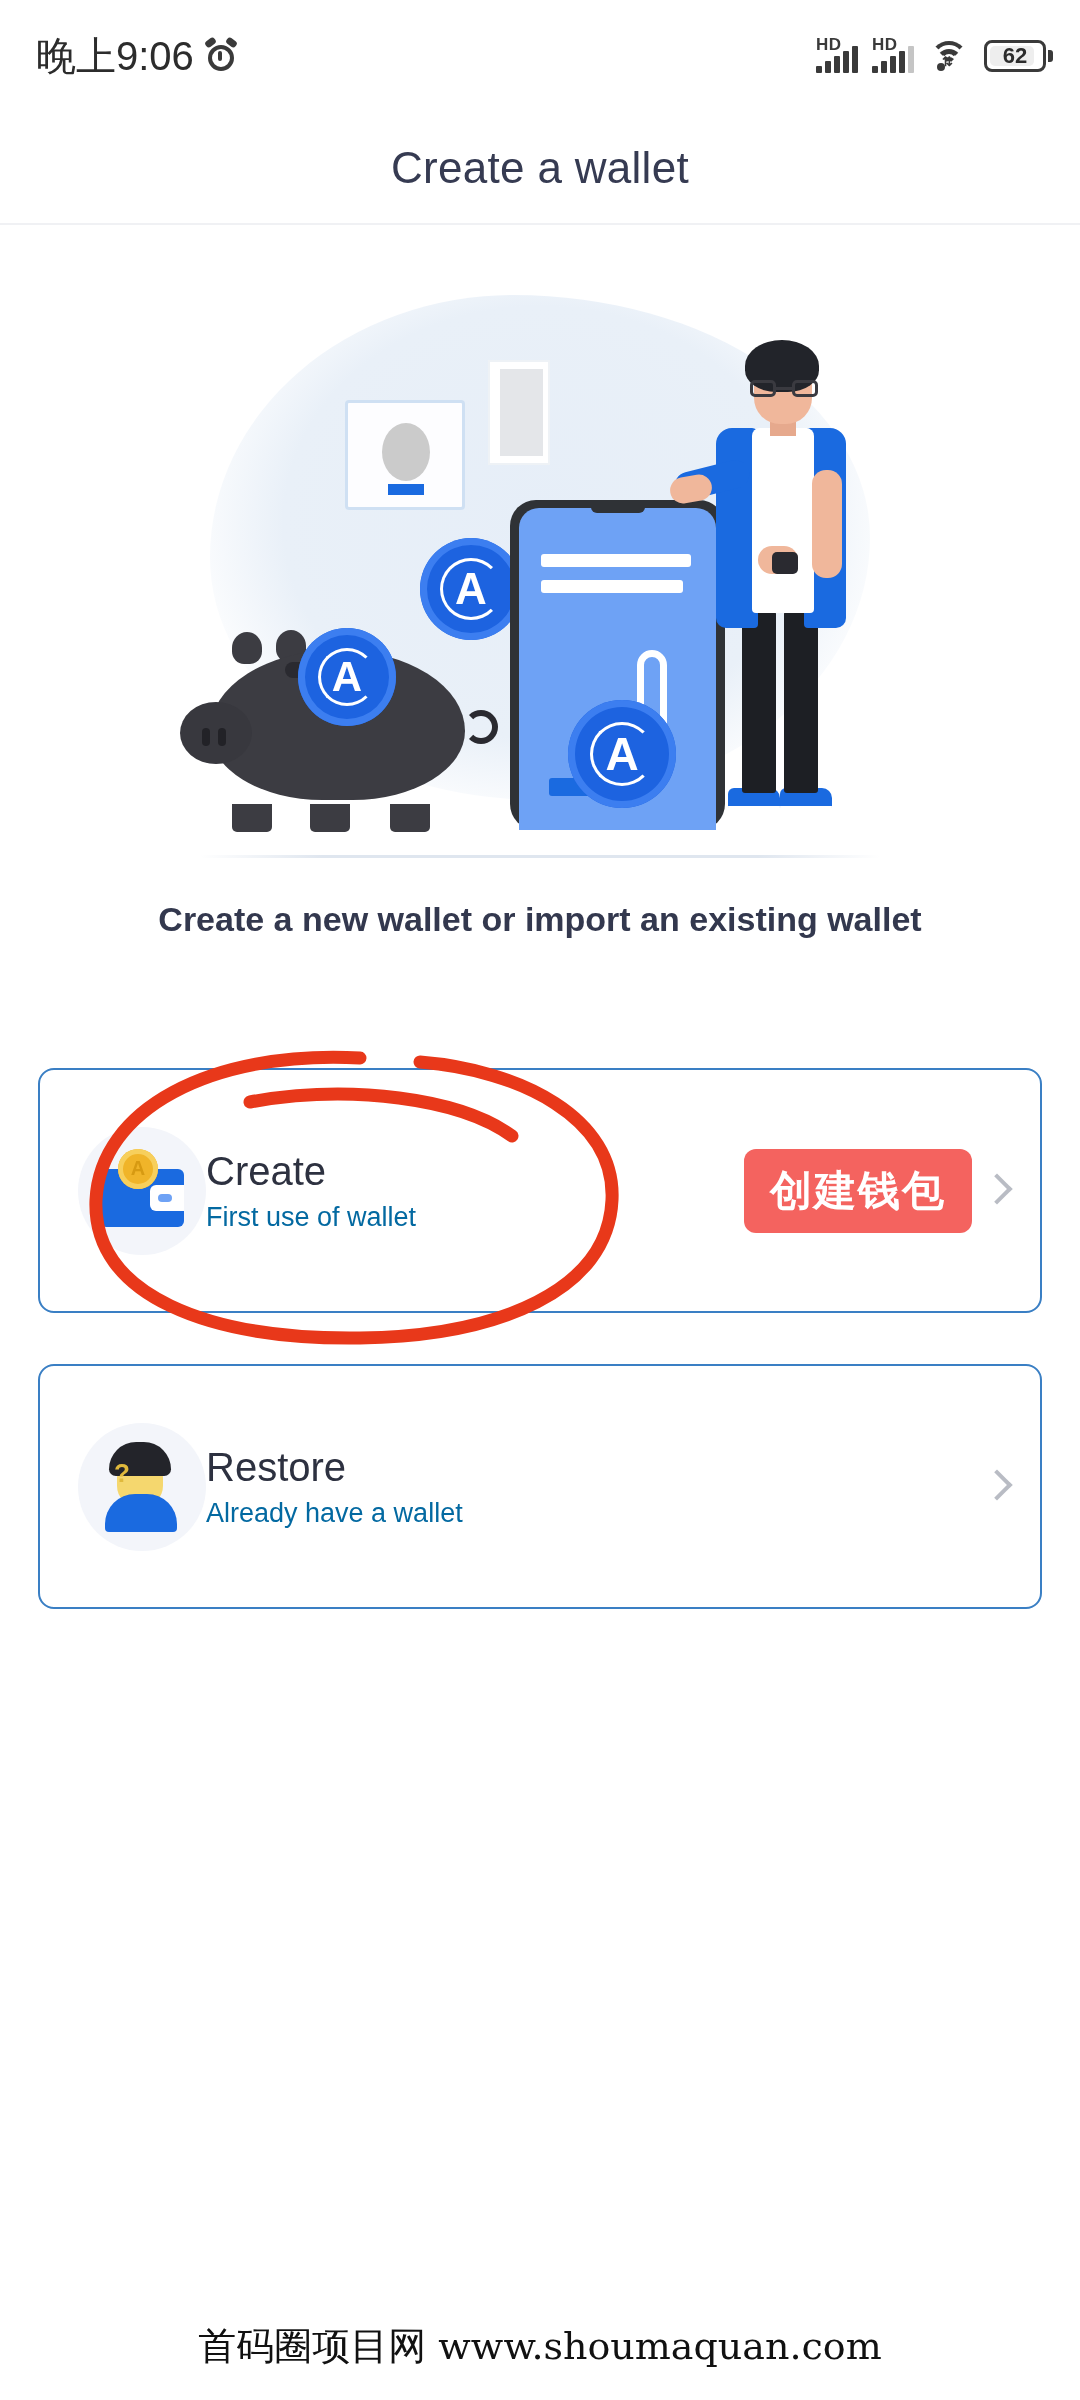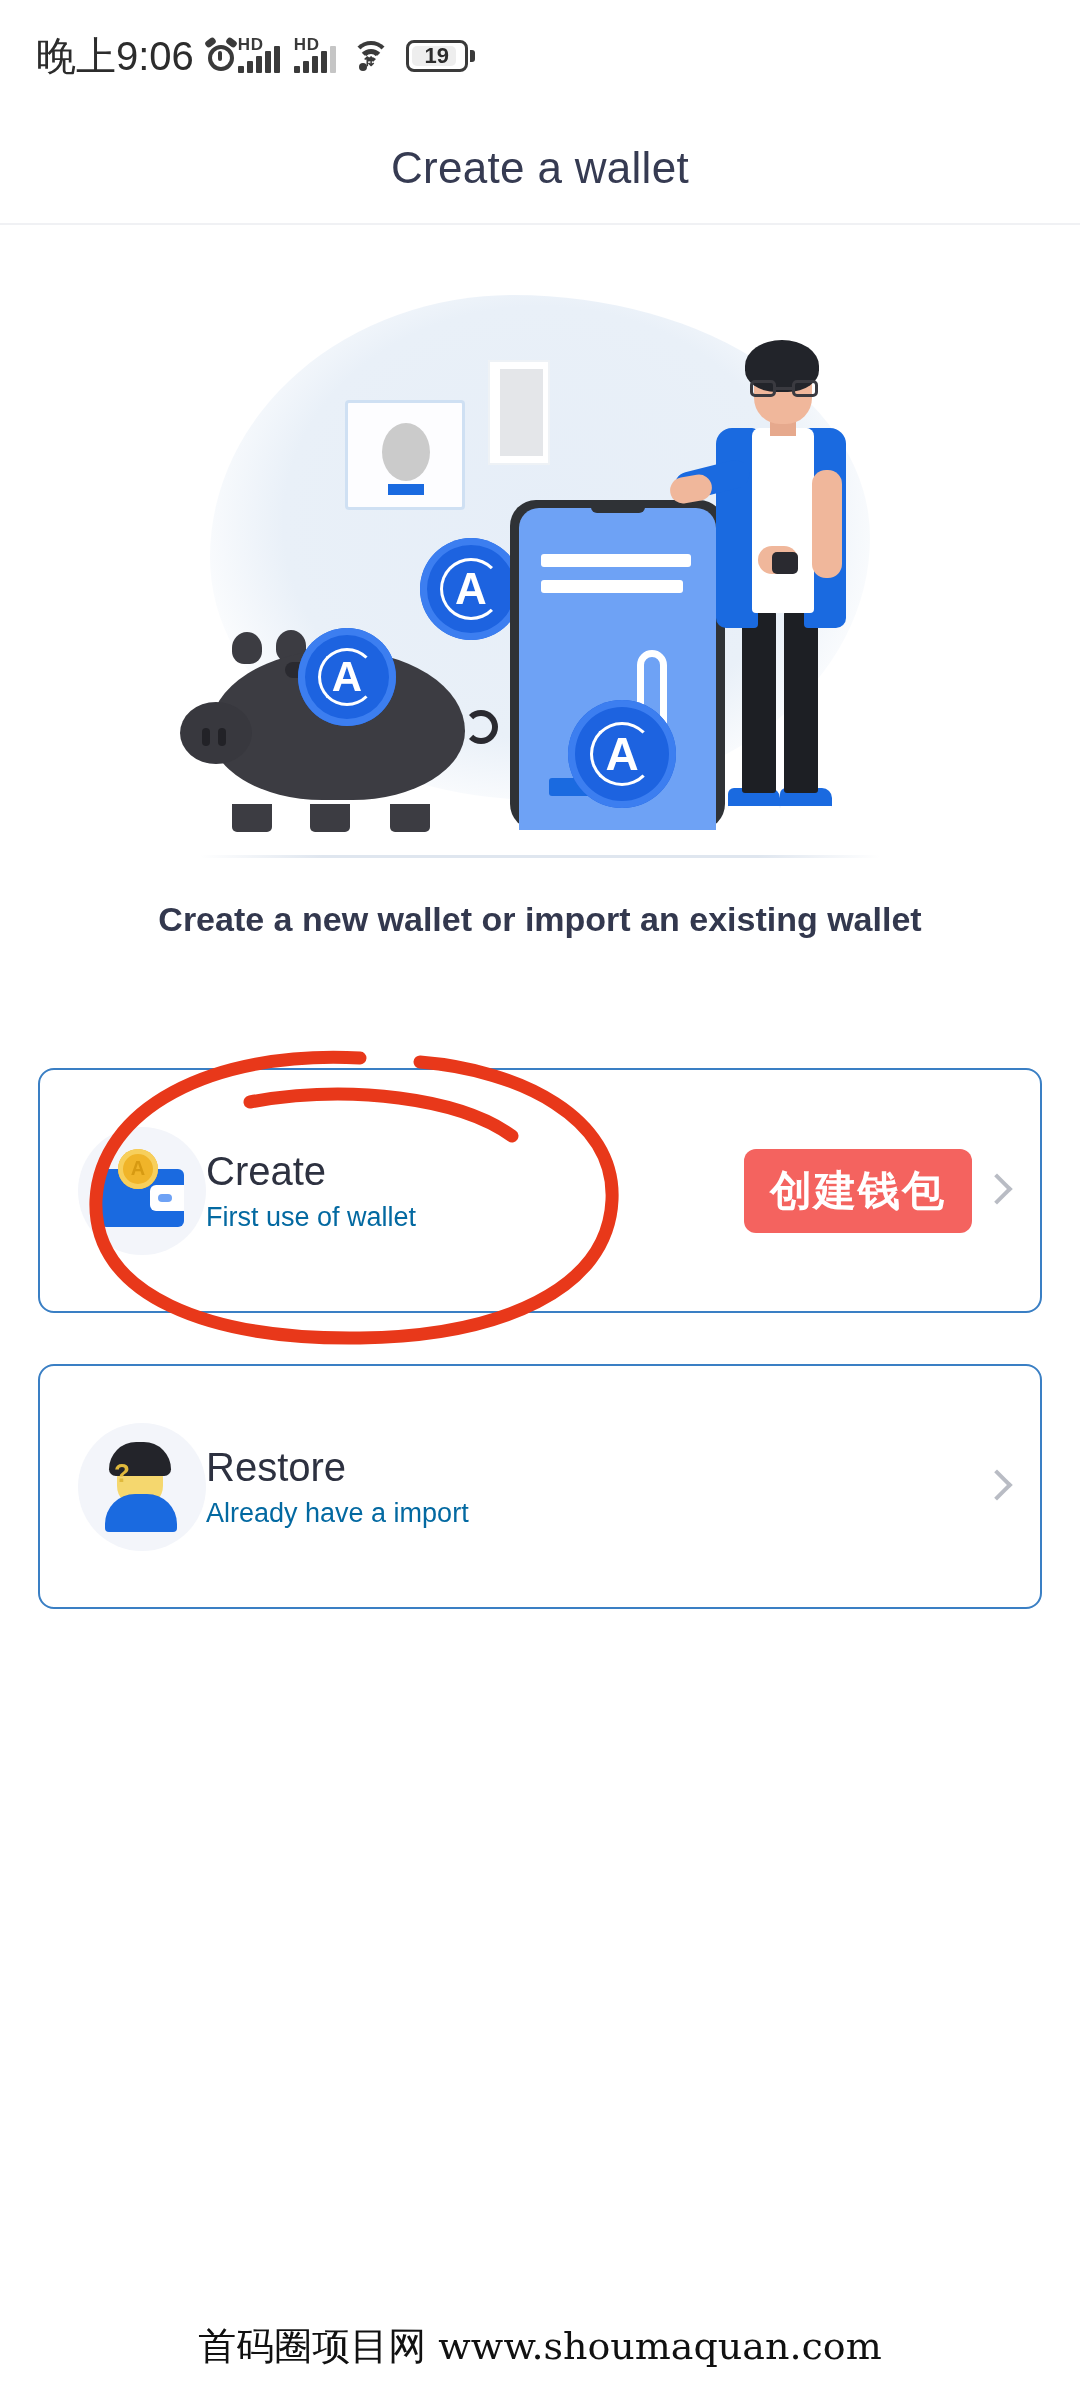"晚上9:06" .statusbar { justify-content: none -> space-between }
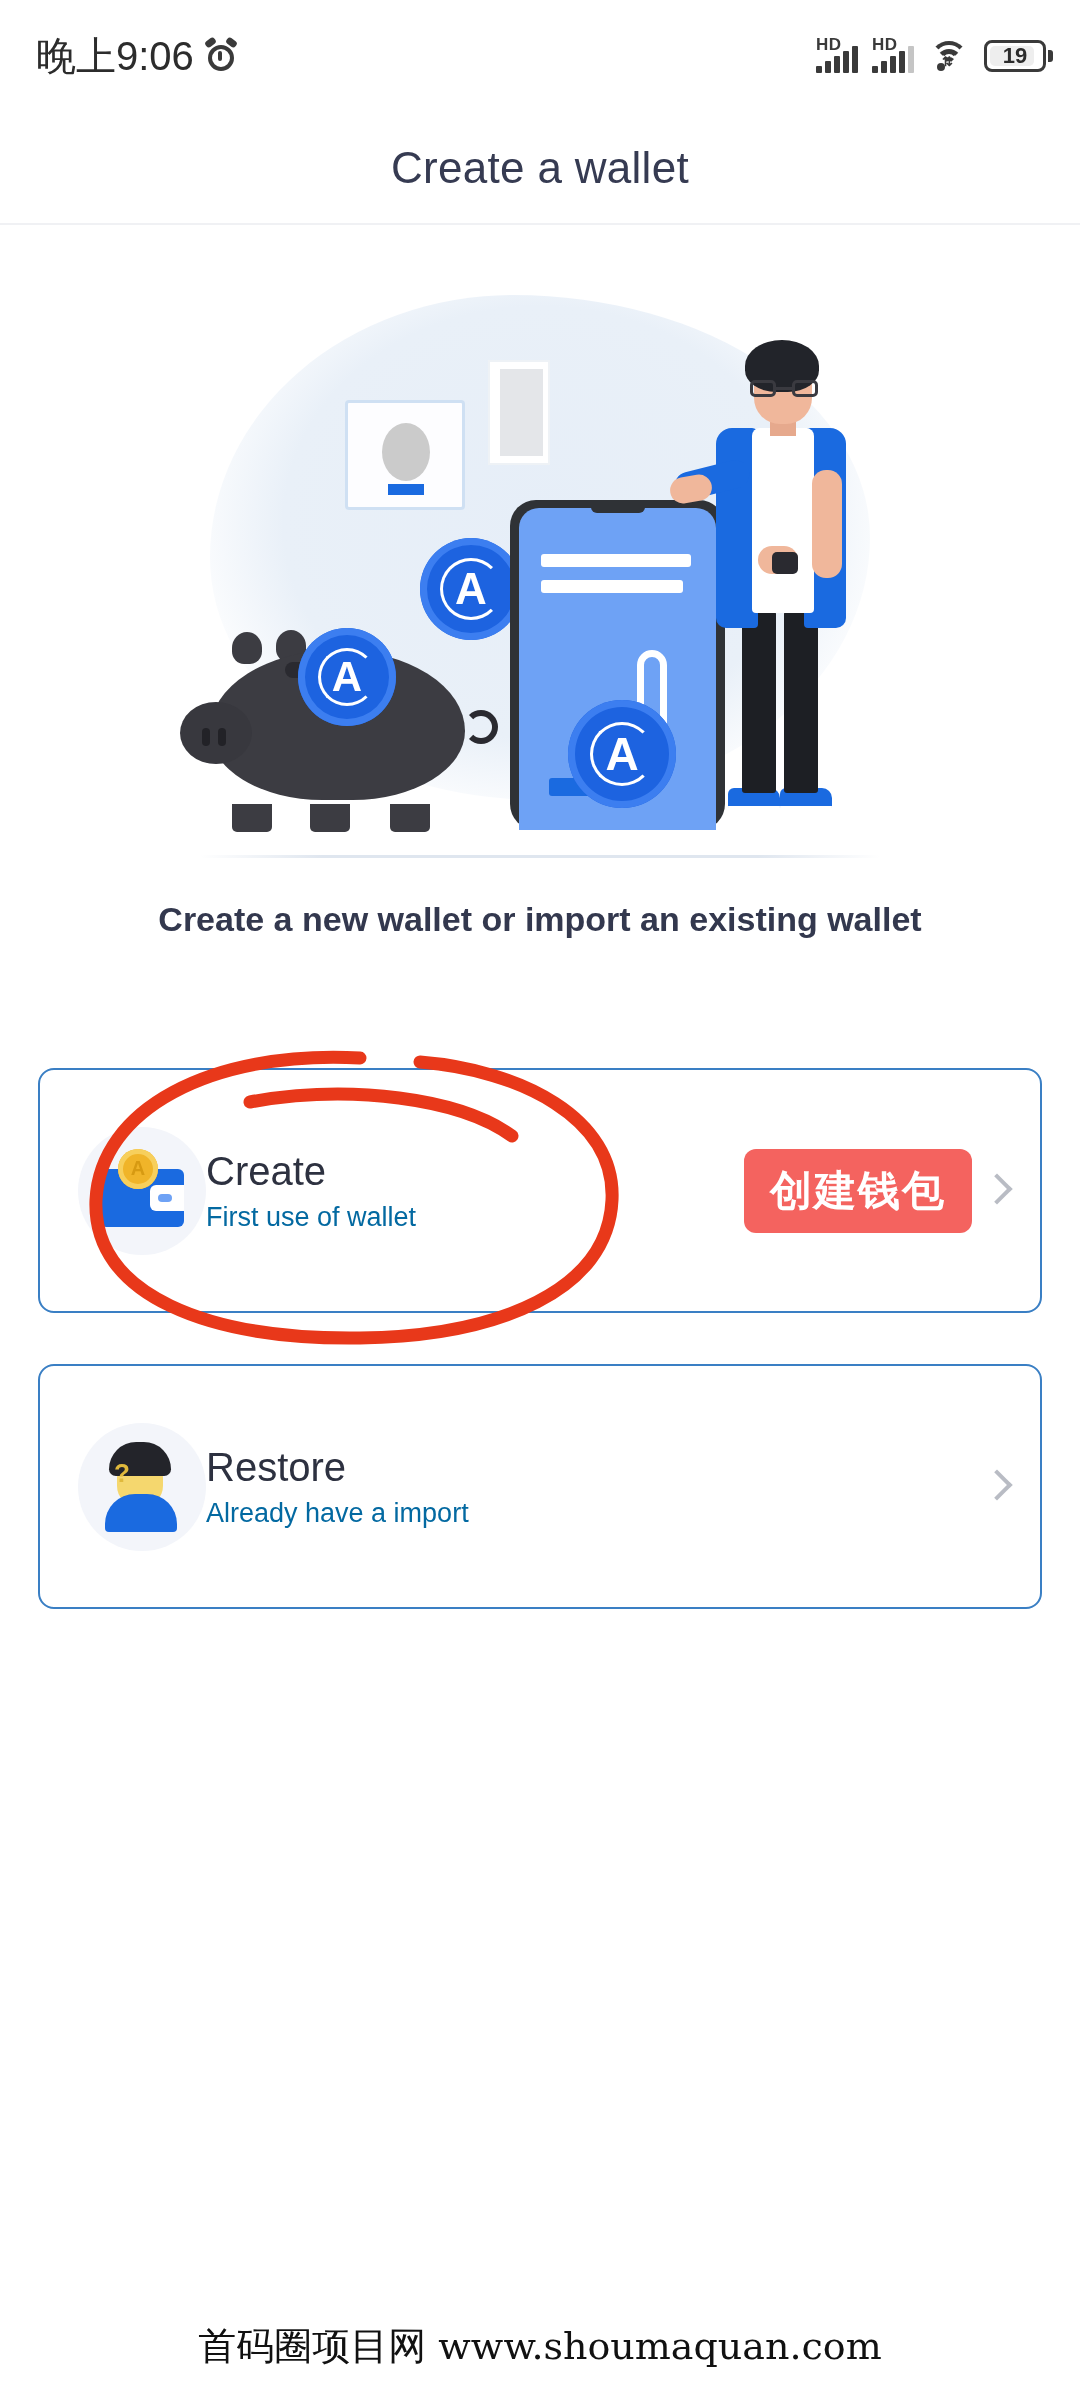"19" span.num { text: 19 -> 62 }
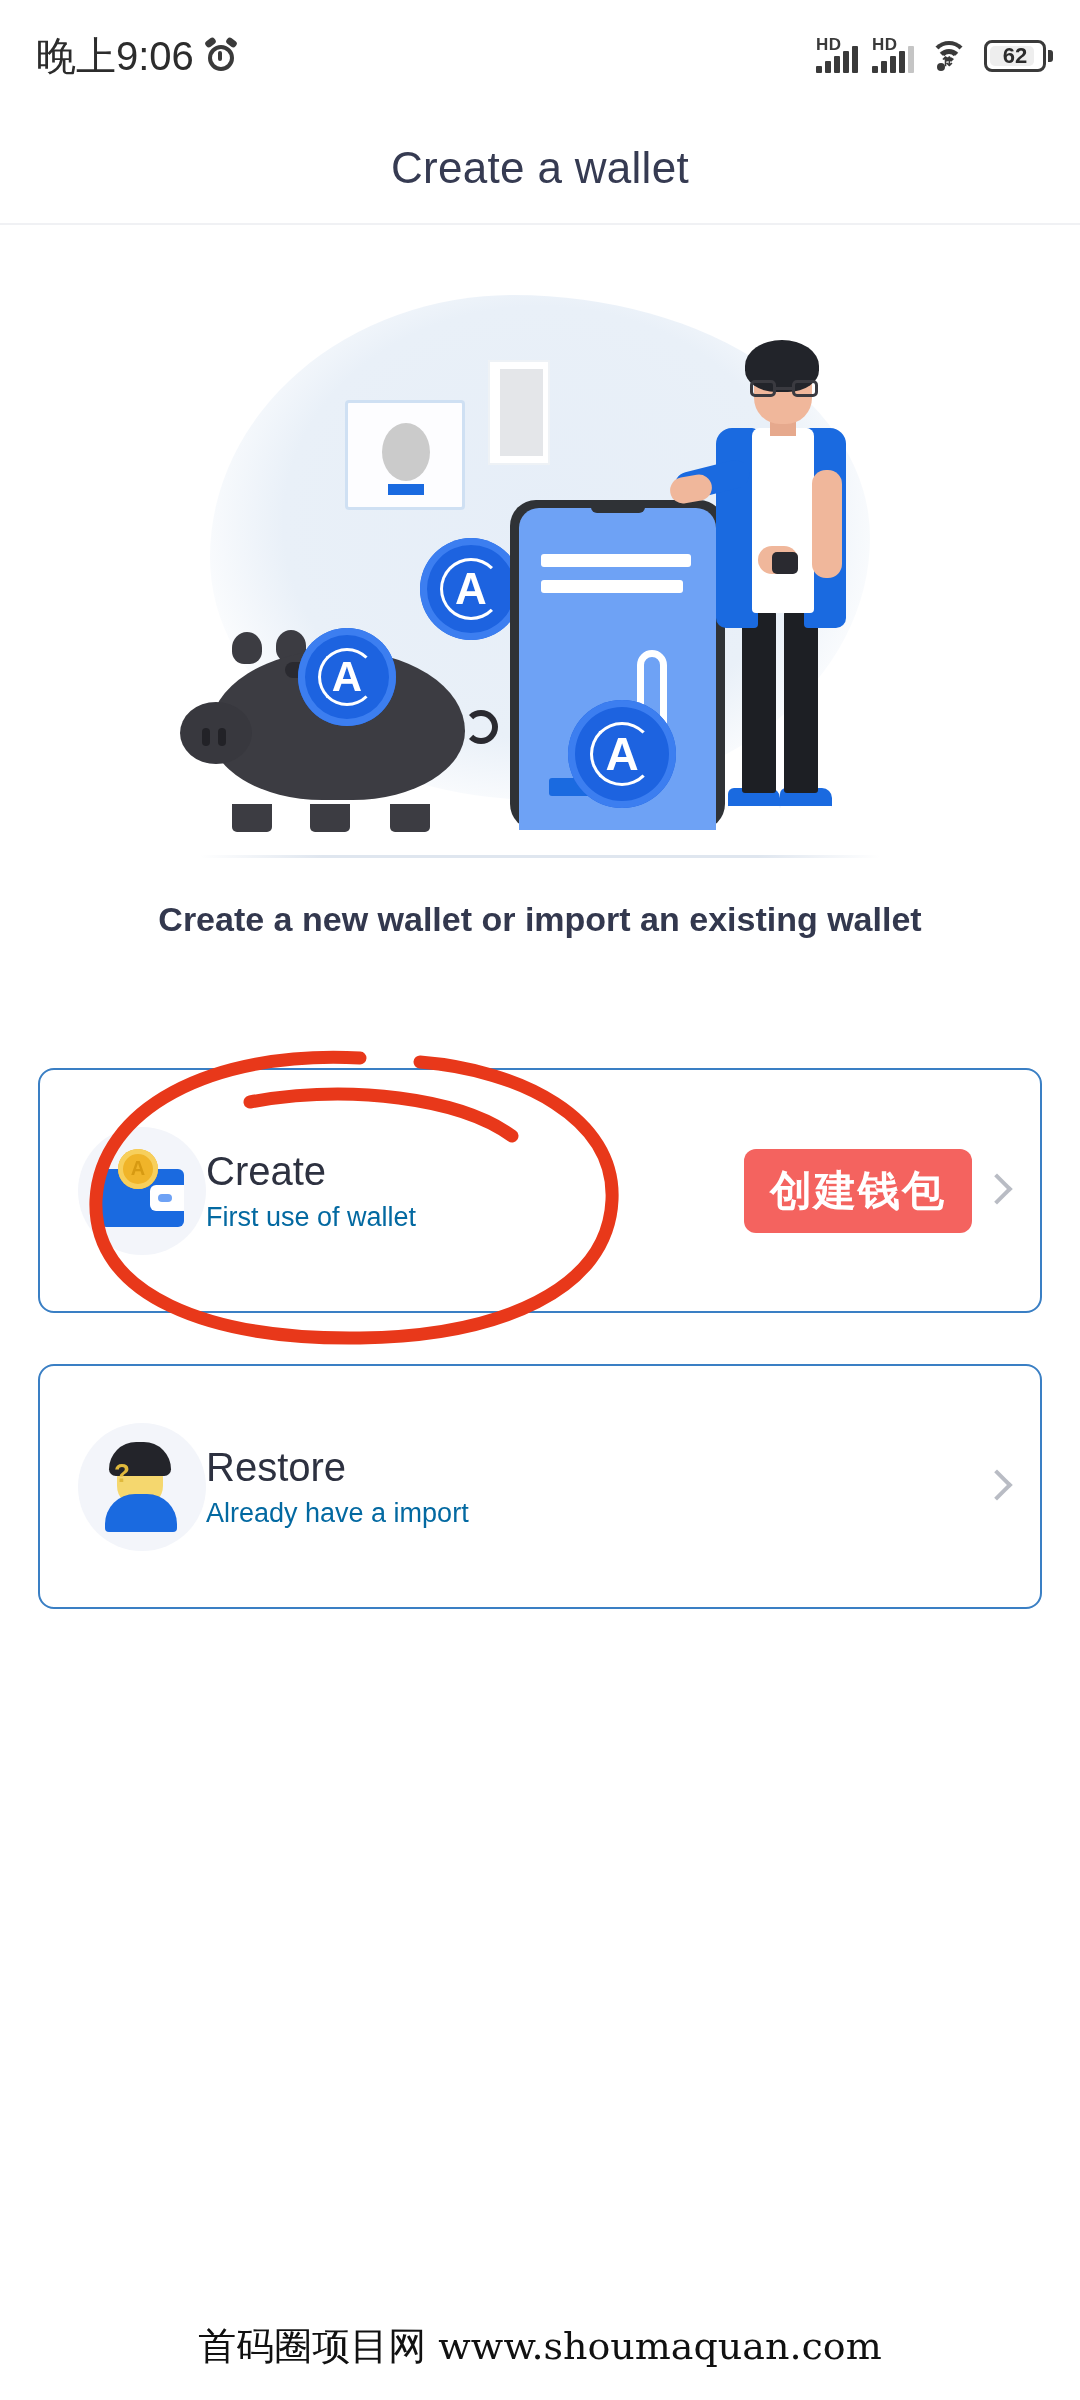"Already have a import" div.opt-sub { text: import -> wallet }
